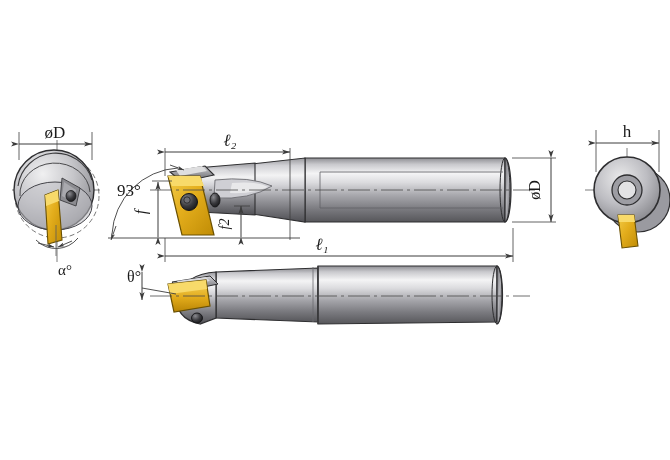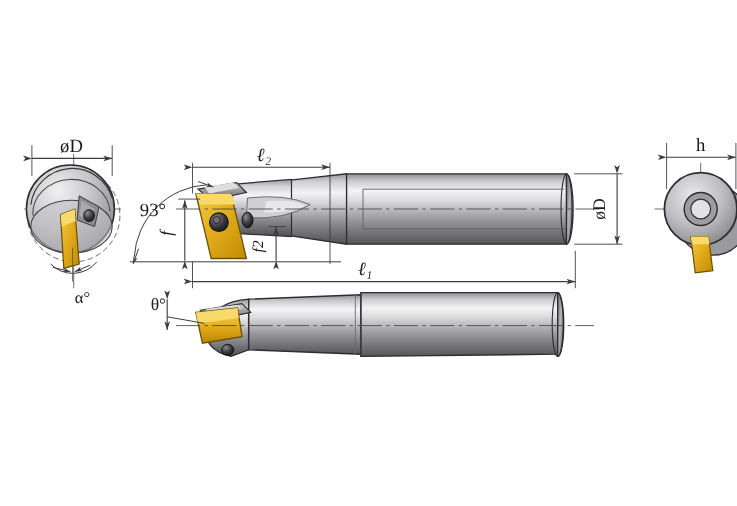"øD" #stage { padding-left: 10px -> none }
